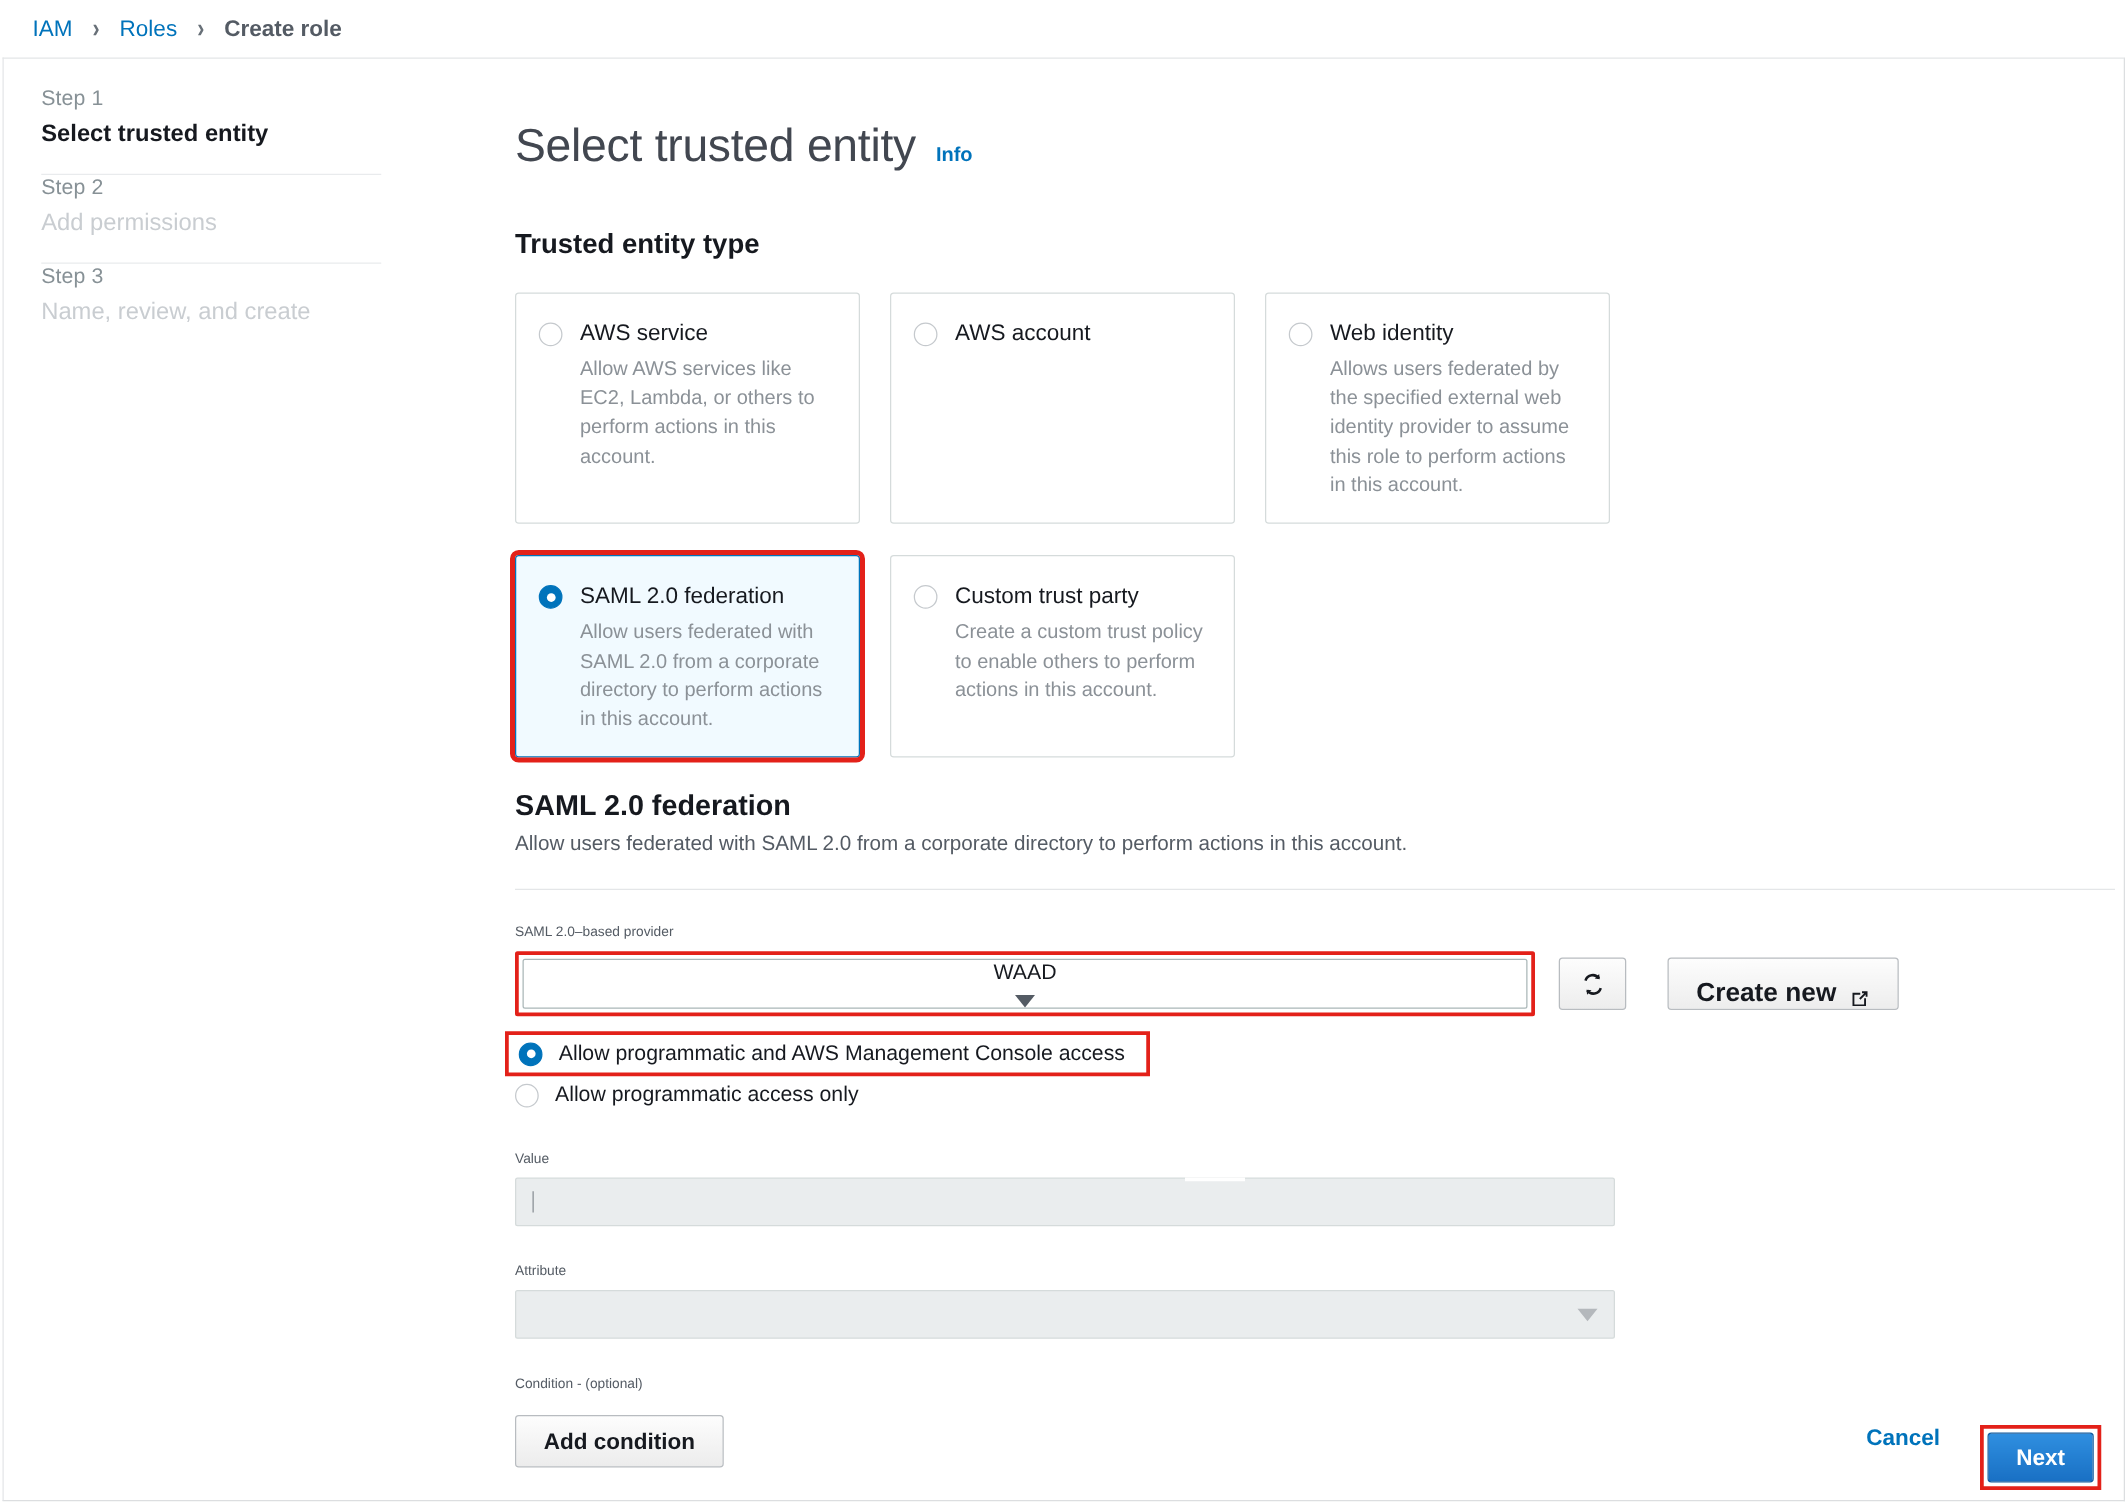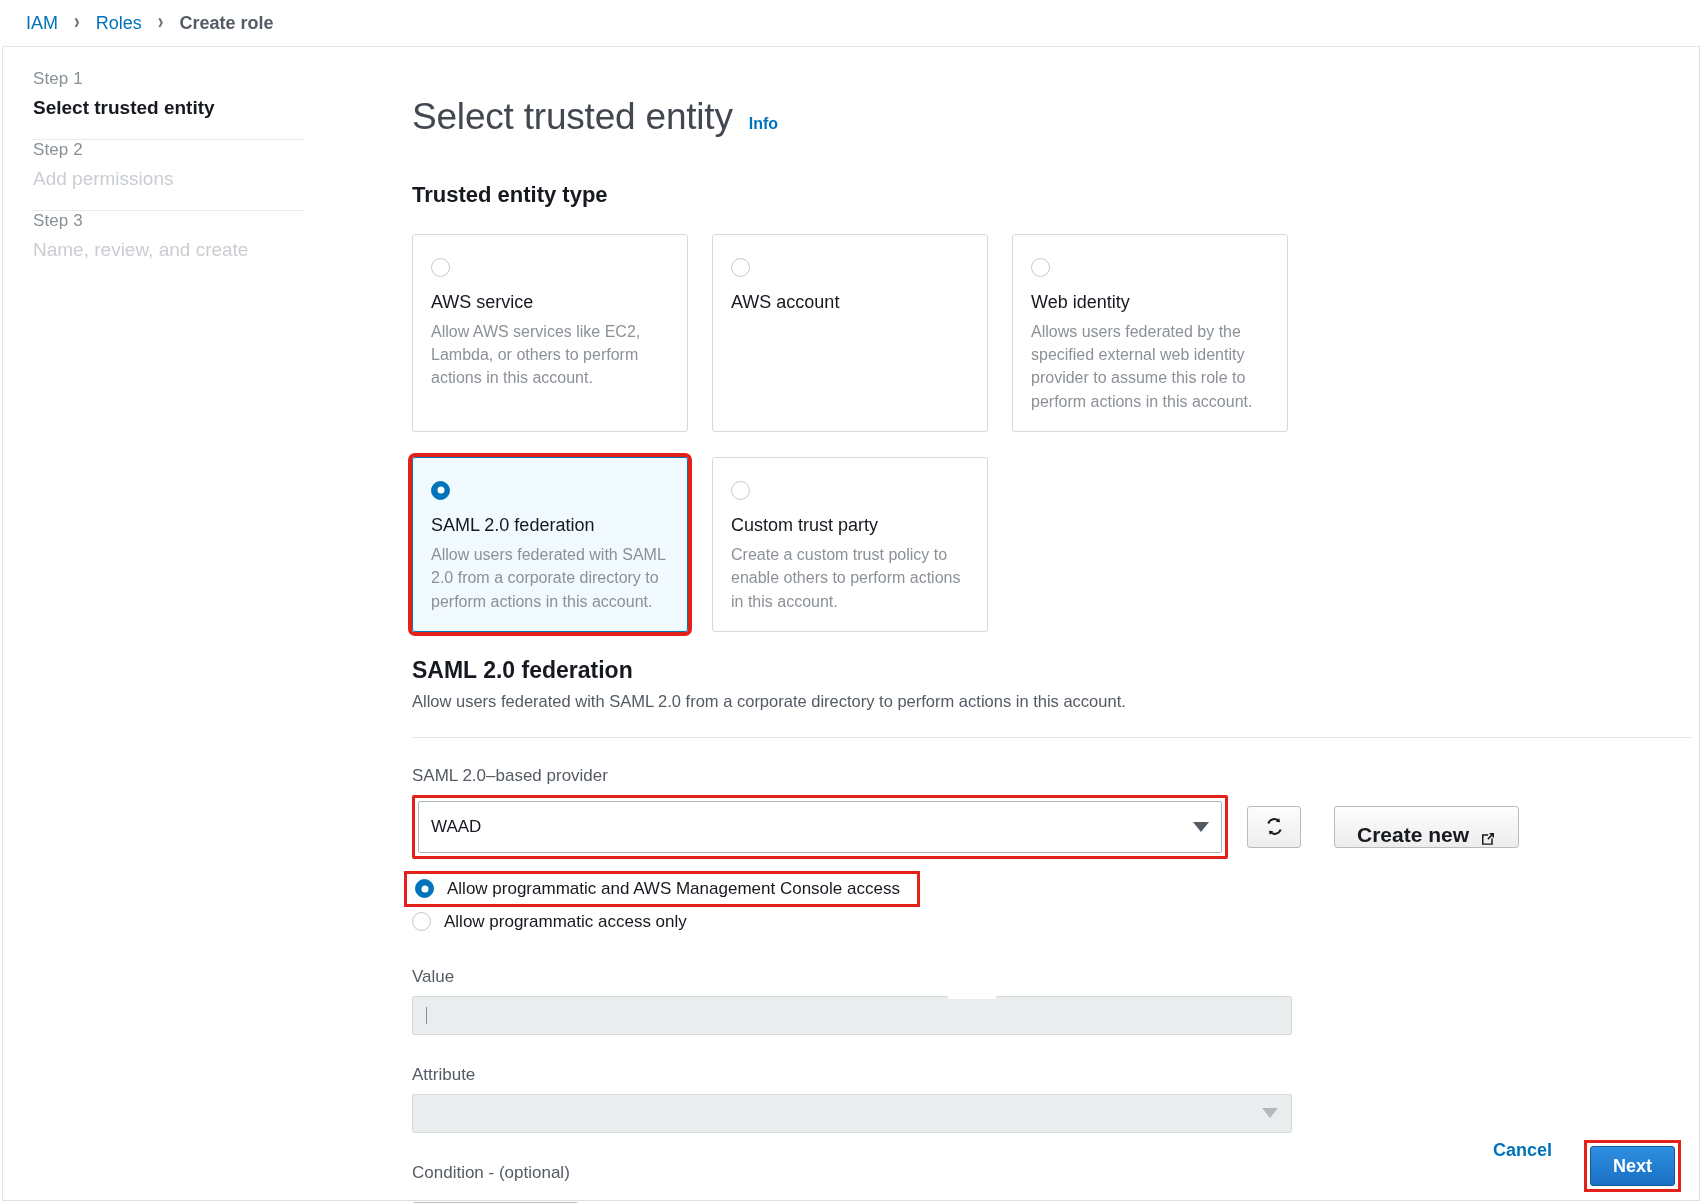"AWS service" .tile { flex-direction: column -> none }
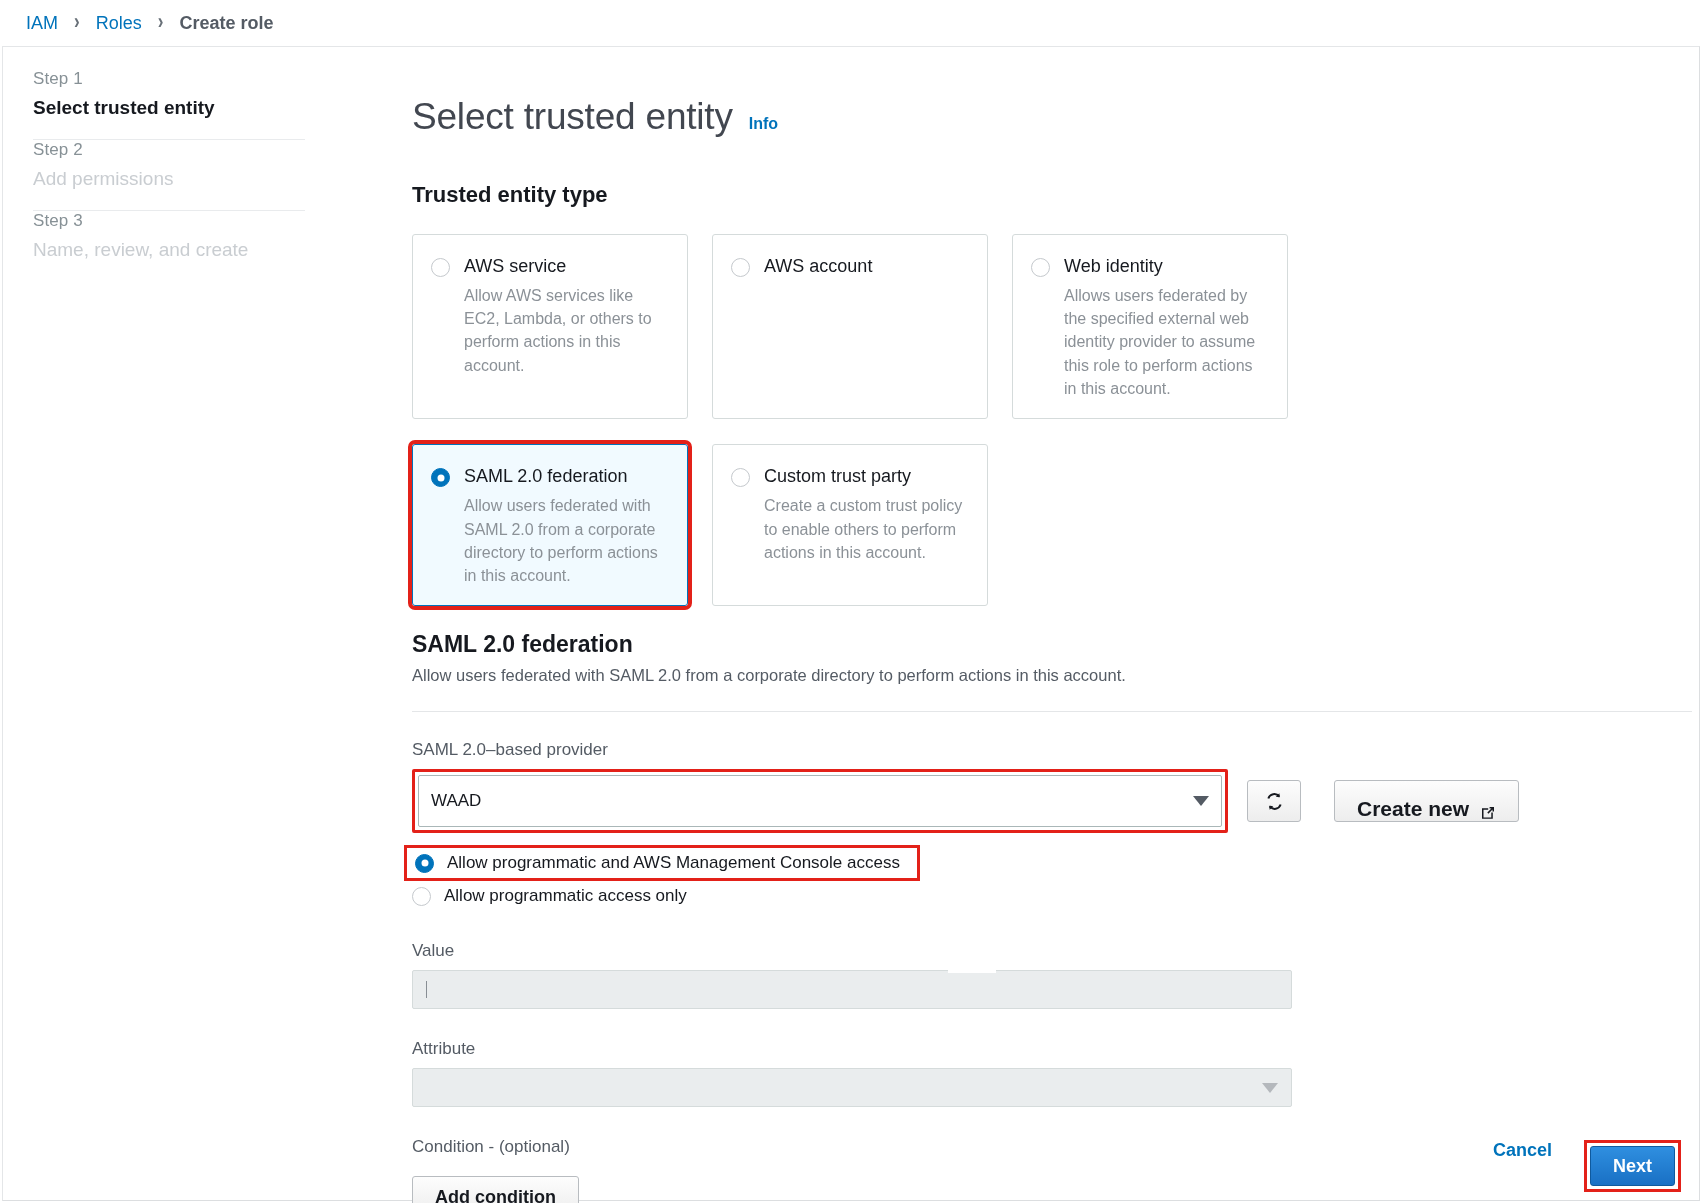"SAML 2.0–based provider" .field-label { font-size: 17px -> 11px }
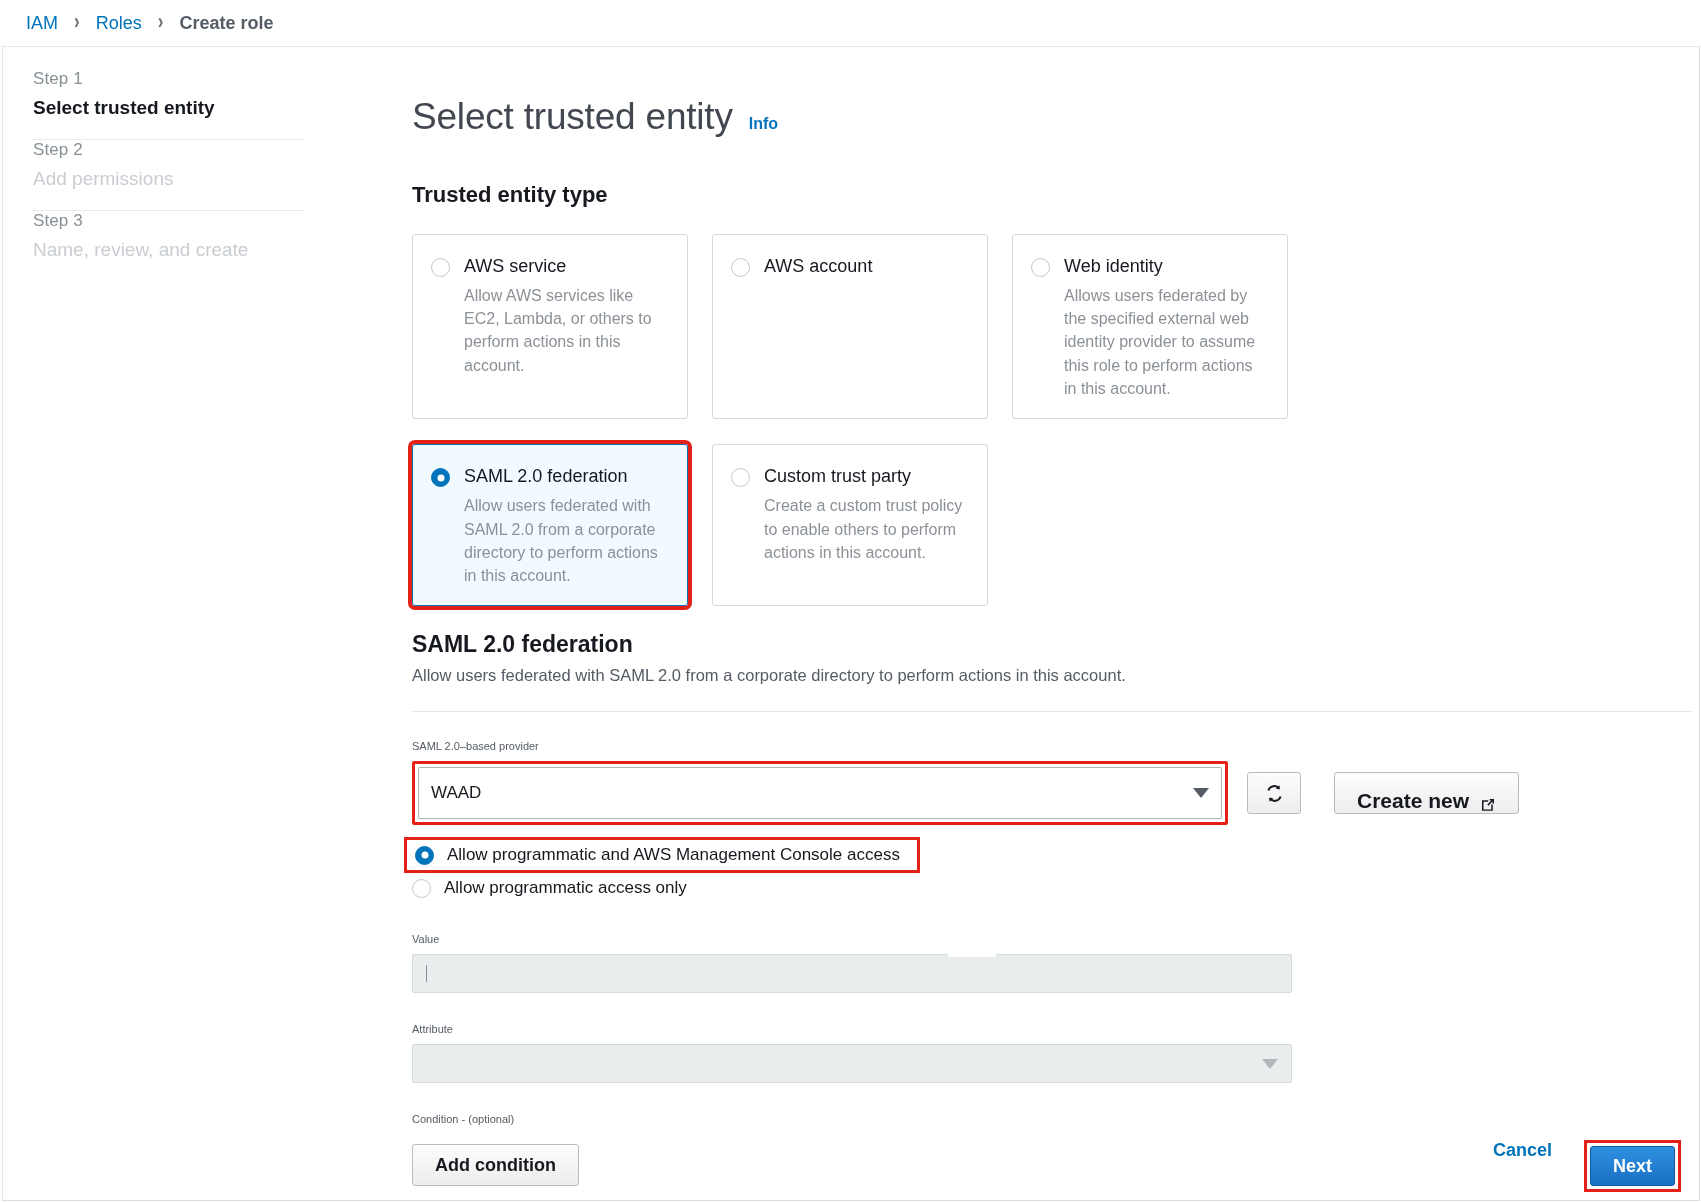"WAAD" .select-box { flex-direction: none -> column; height: 52px -> 40px }
